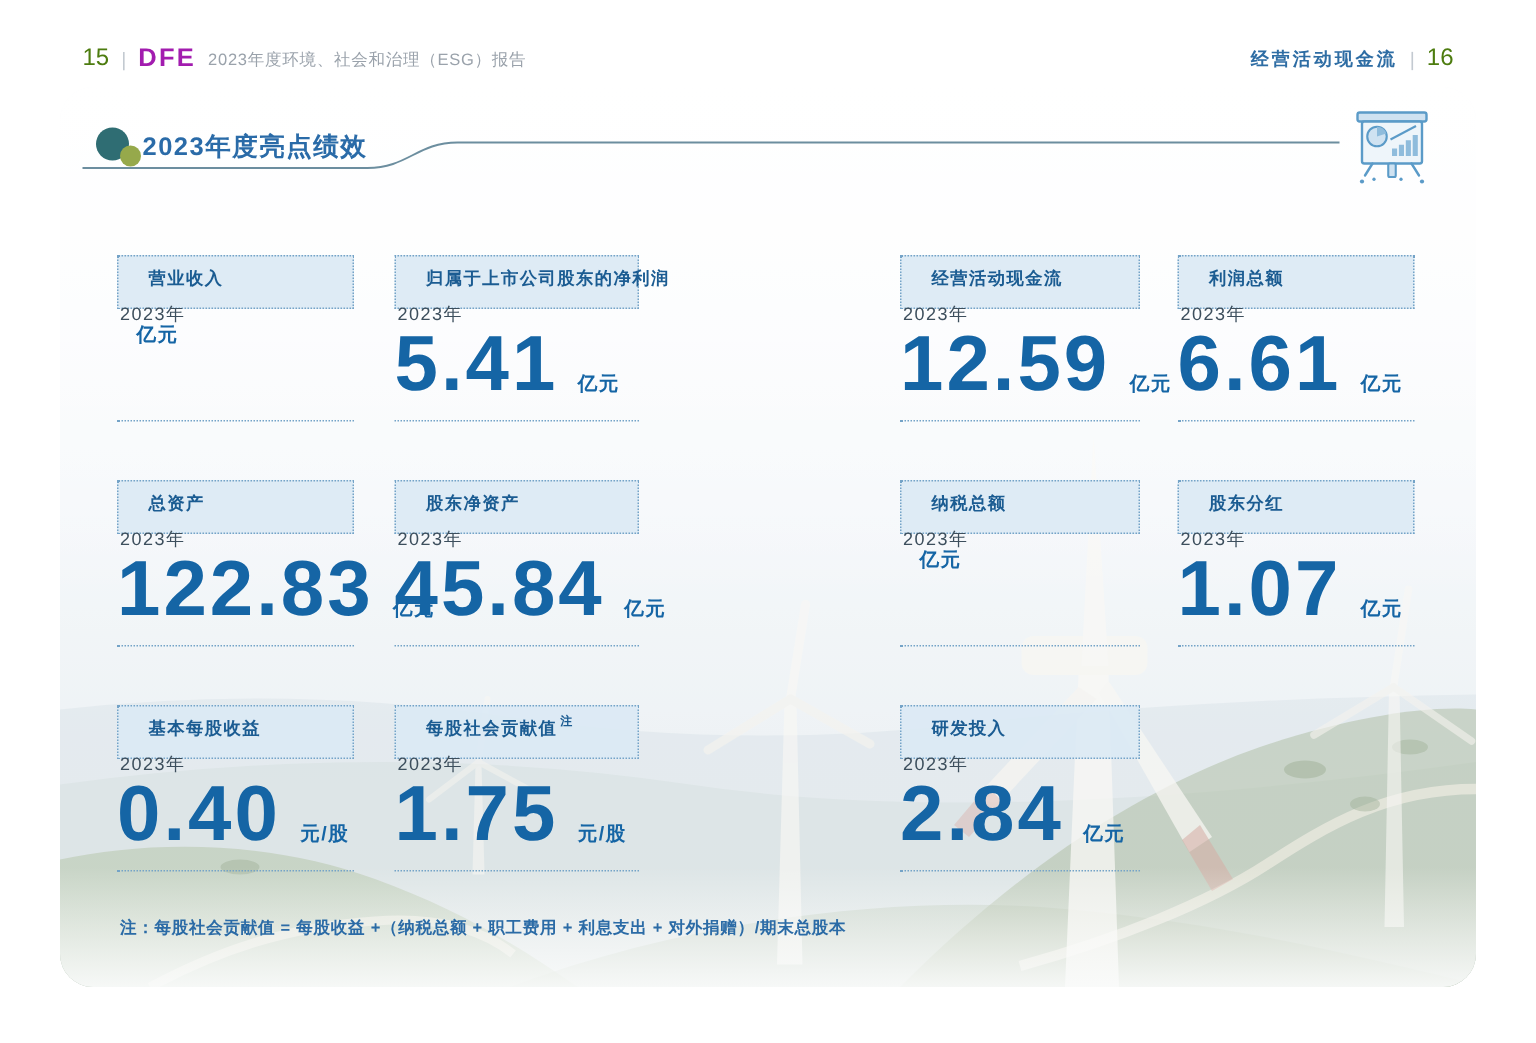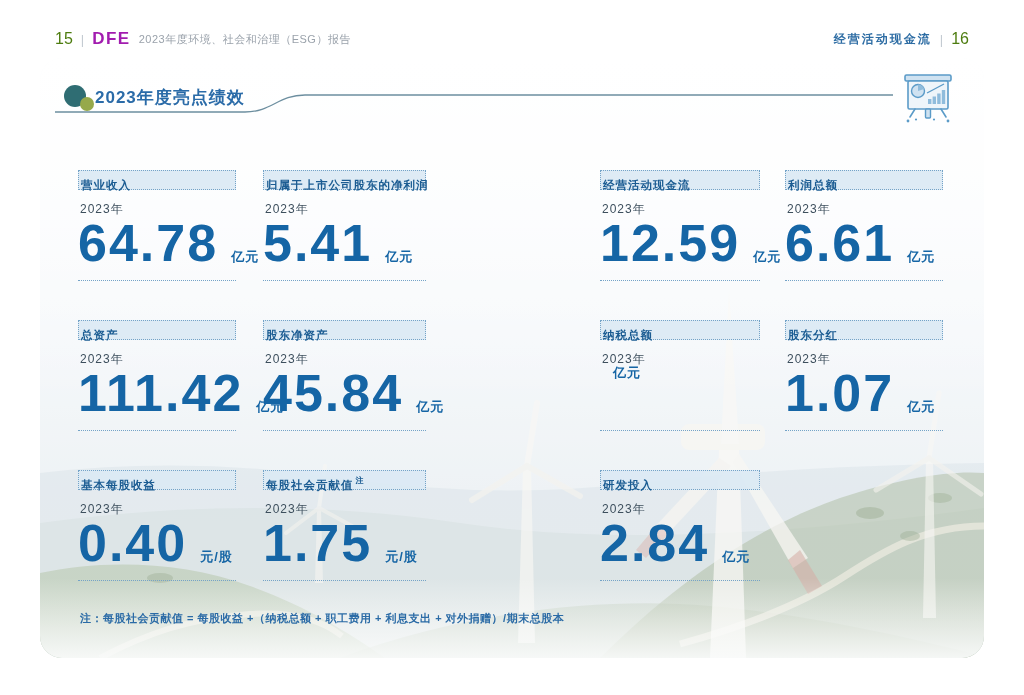"营业收入" .label-box { height: 20px -> 36px; padding-left: 2px -> 20px }
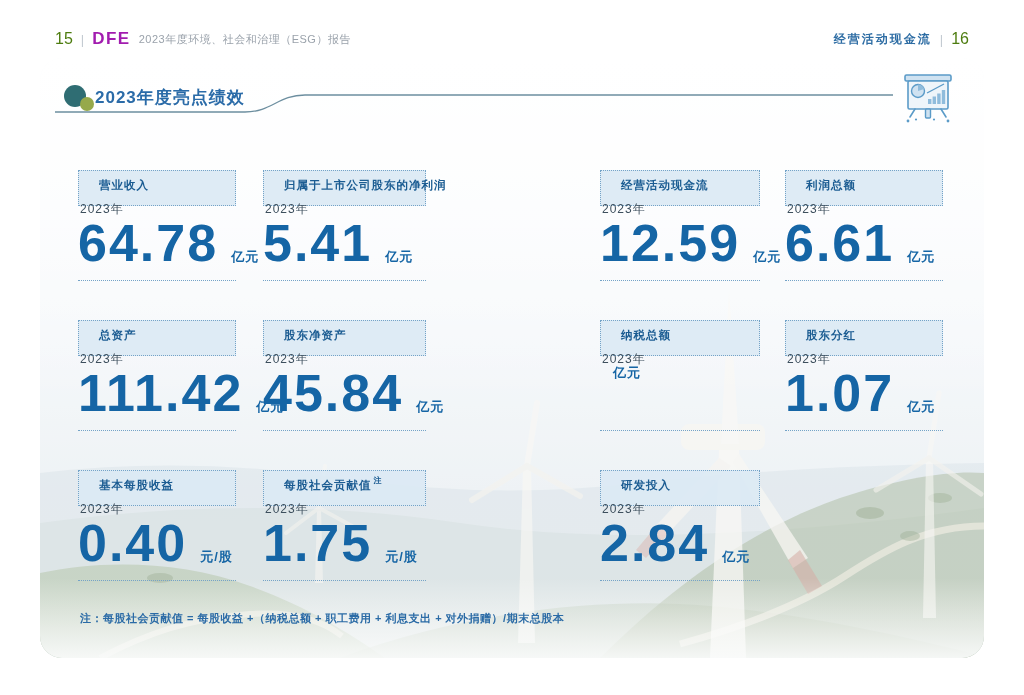"64.78" span.value { html: <span>64.78</span> -> none }
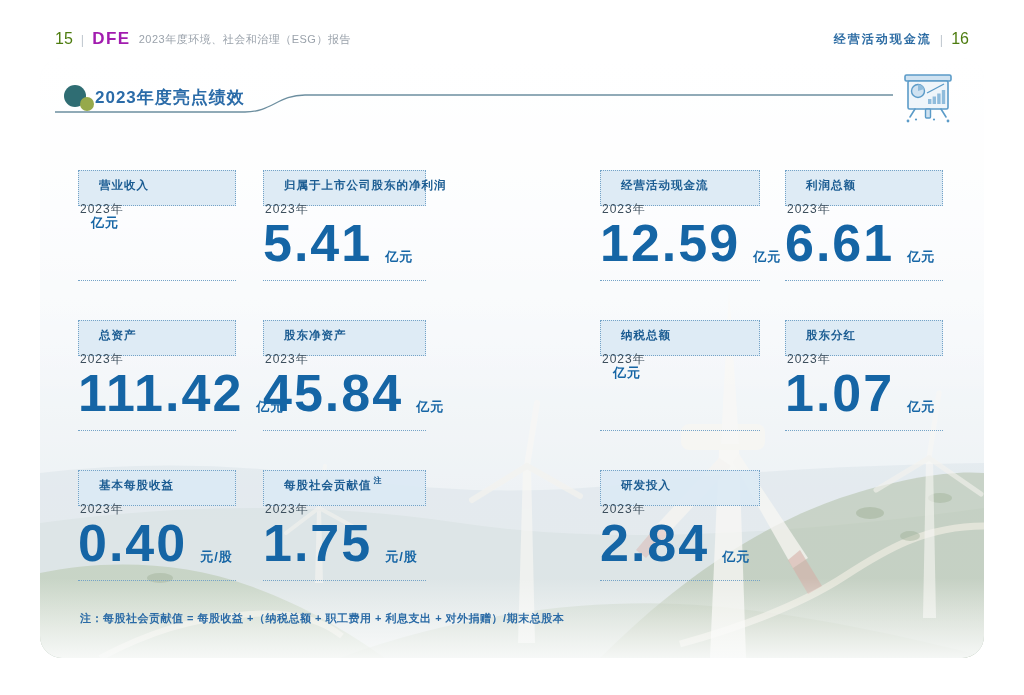"111.42" span.value { text: 111.42 -> 122.83 }
